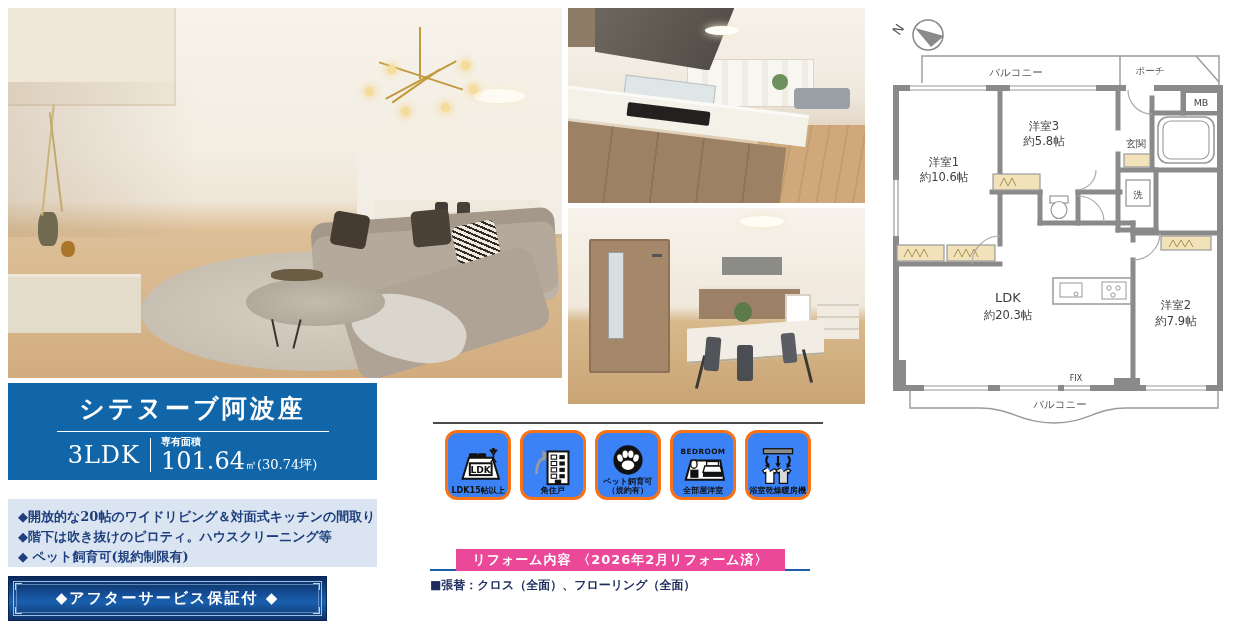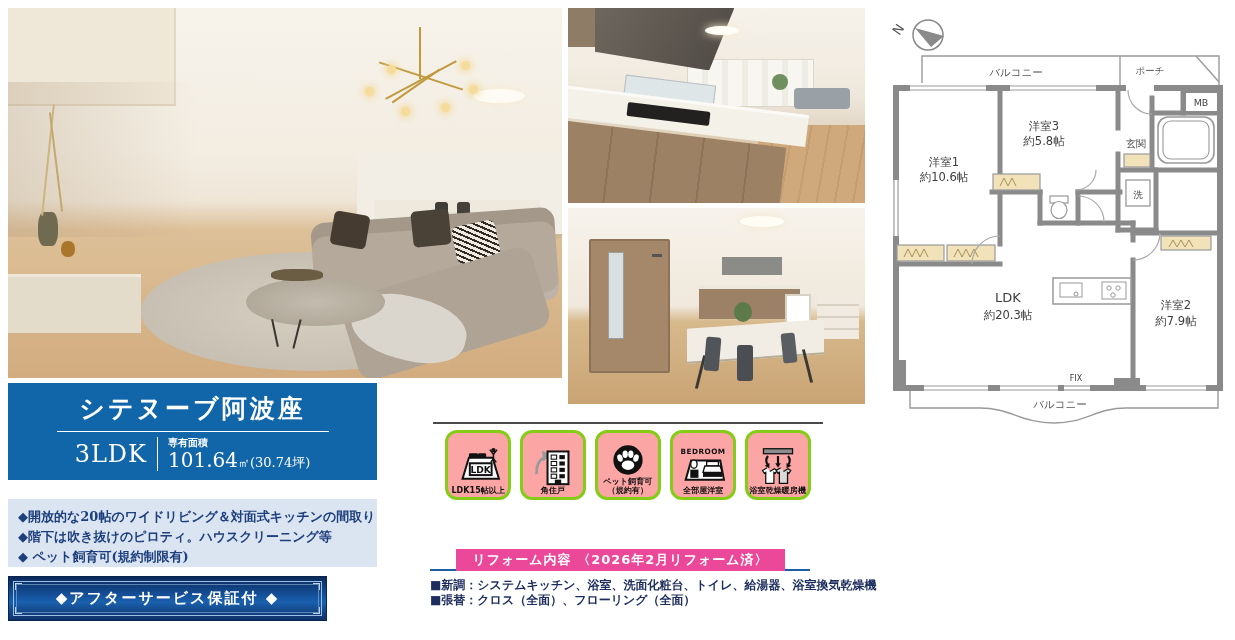"101.64" #bn-area-value { font-size: 20px -> 24px }
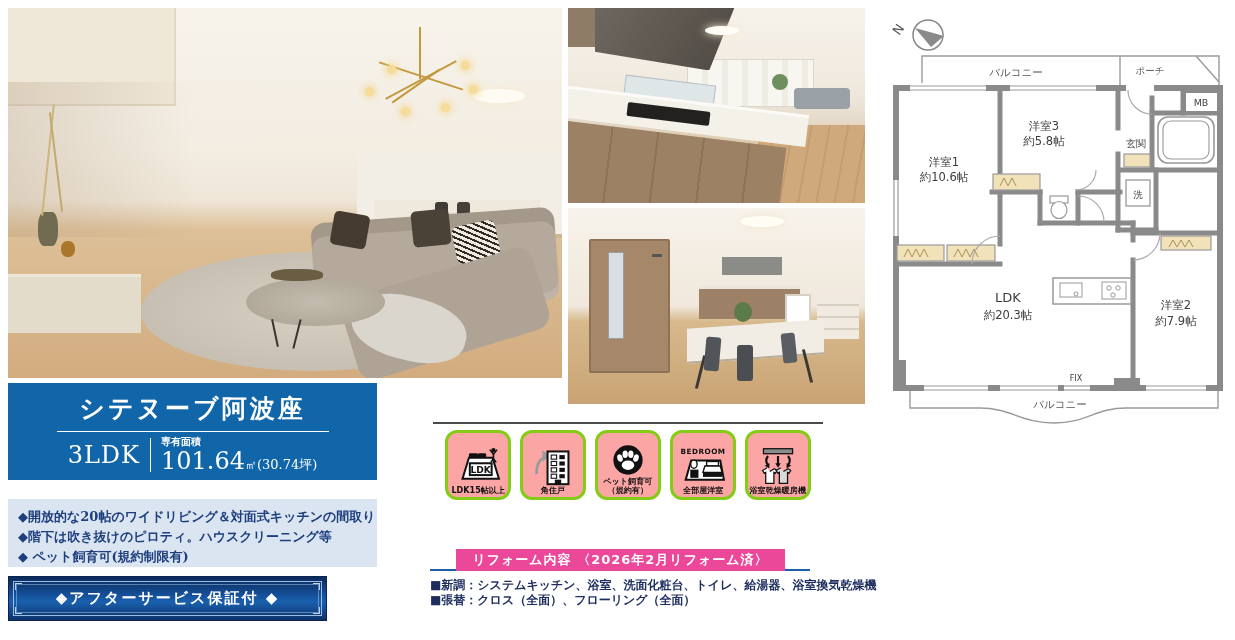"BEDROOM" .badge { background: #fca5a5 -> #3b82f6; border: 3px solid #84cc16 -> 3px solid #f97316 }
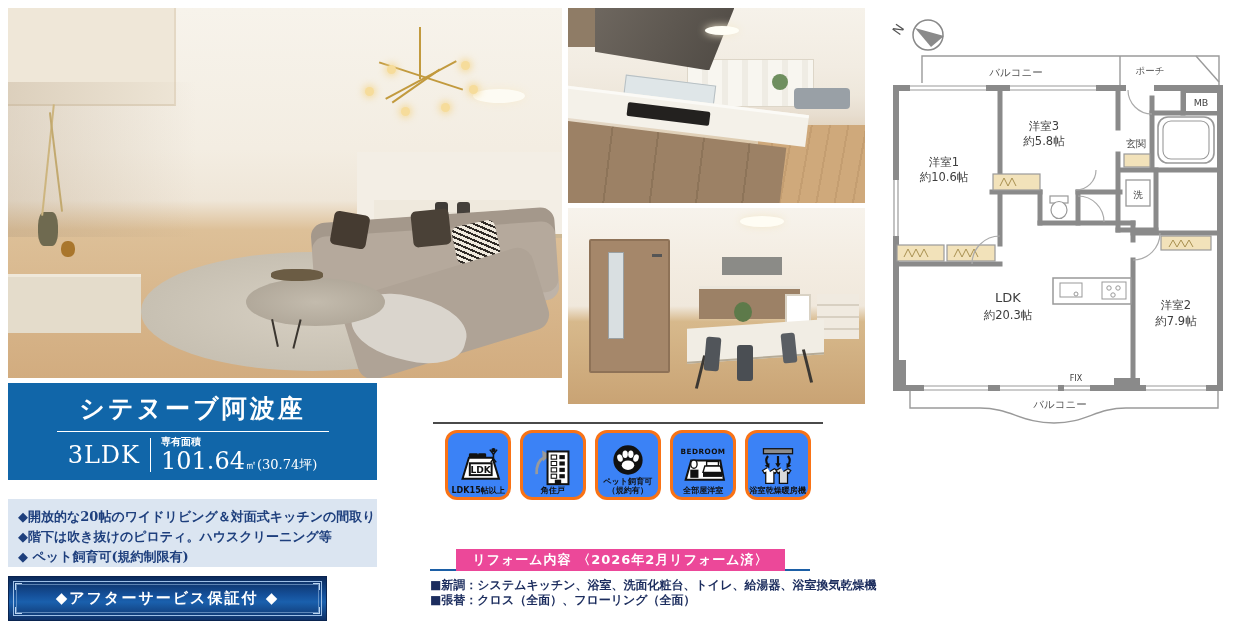"■新調：システムキッチン、浴室、洗面化粧台、トイレ、給湯器、浴室換気乾燥機" div { html: <div>■新調：システムキッチン、浴室、洗面化粧台、トイレ、給湯器、浴室換気乾燥機</div> -> none }
